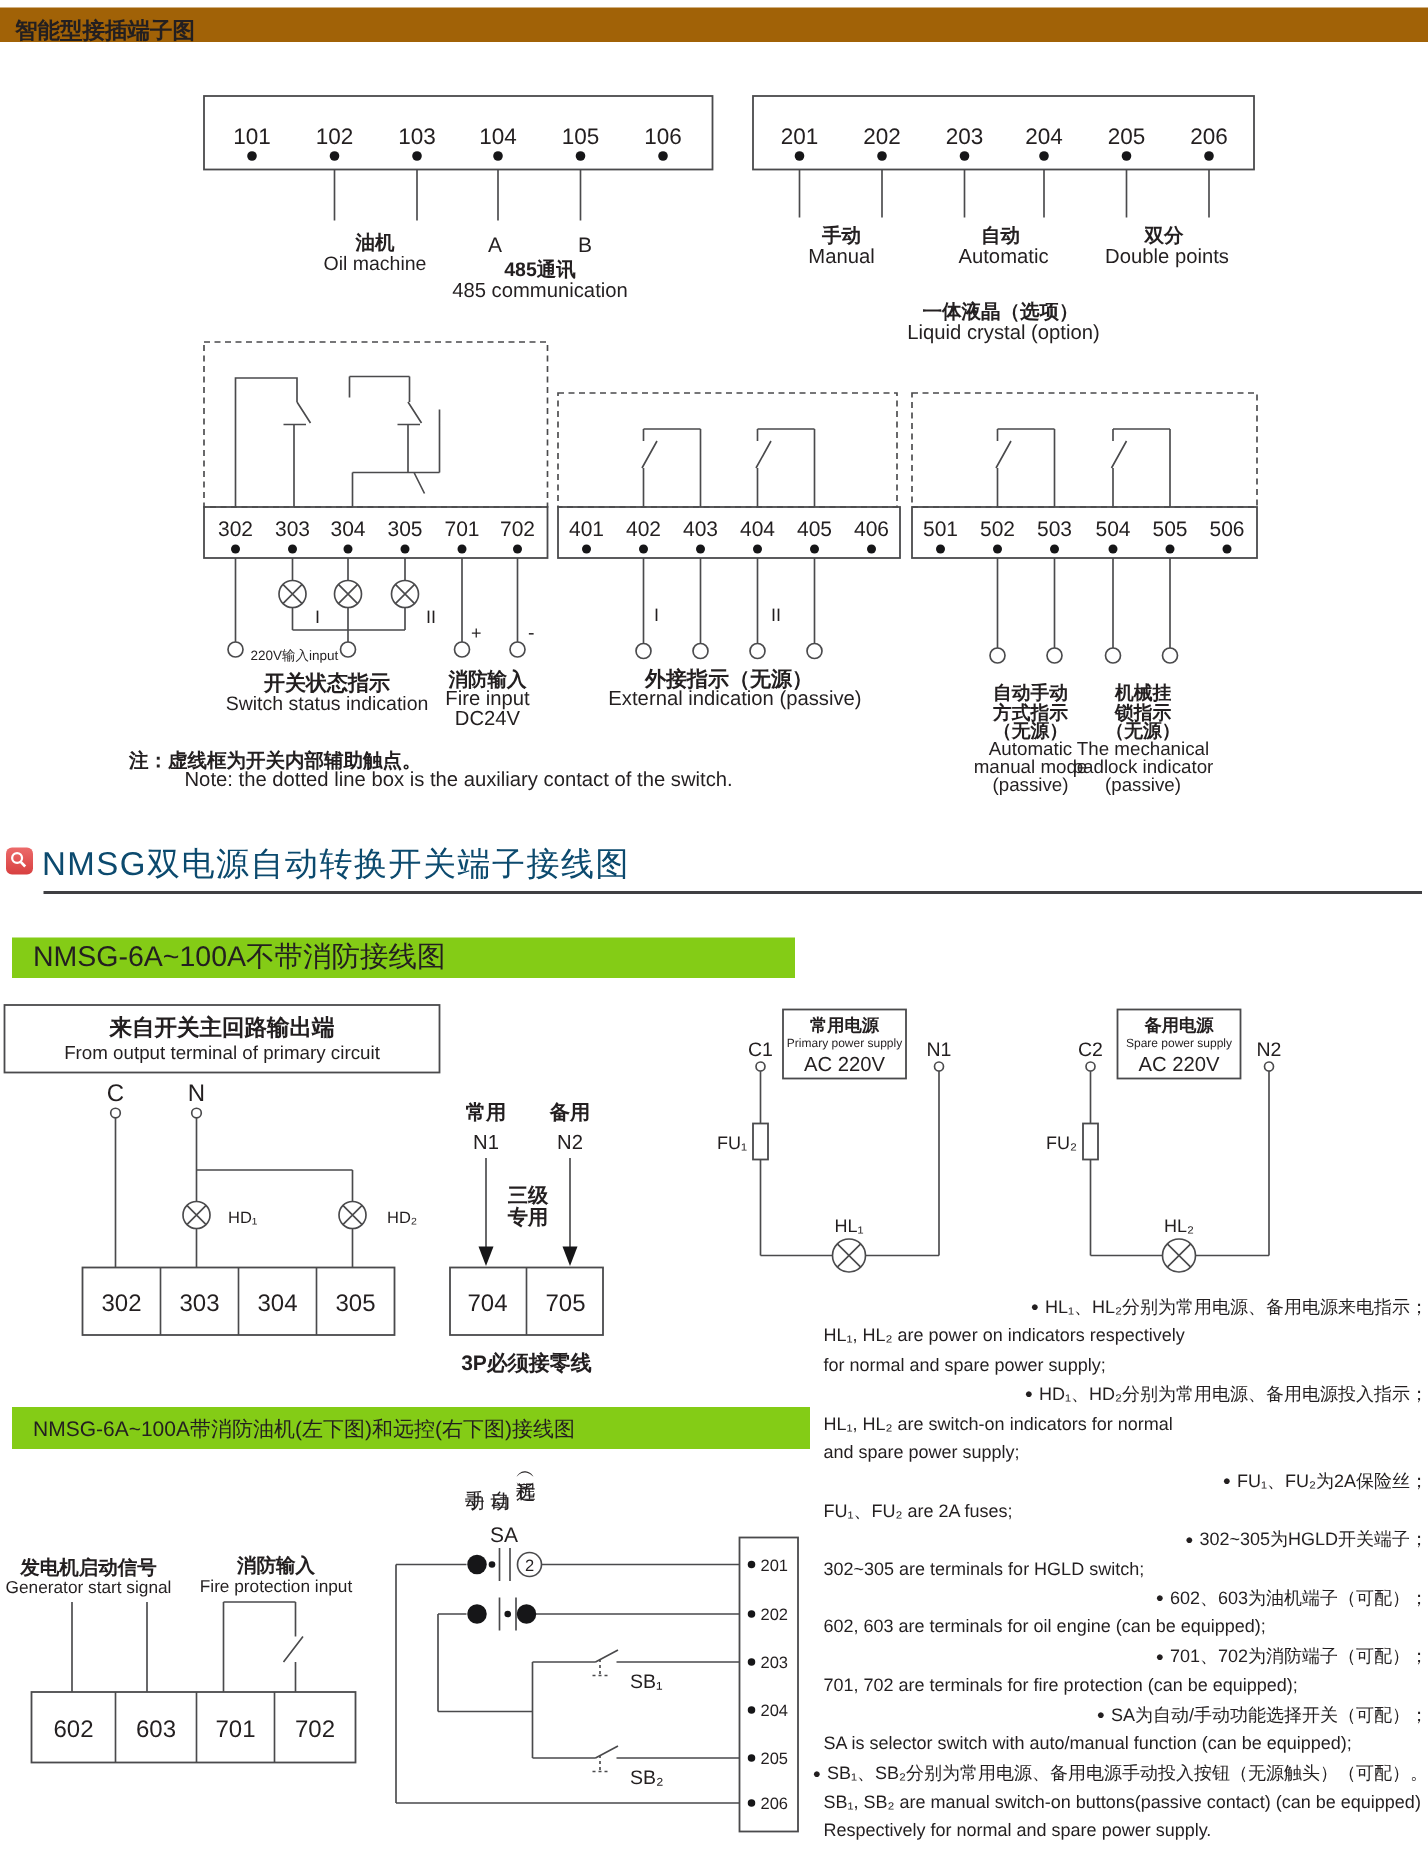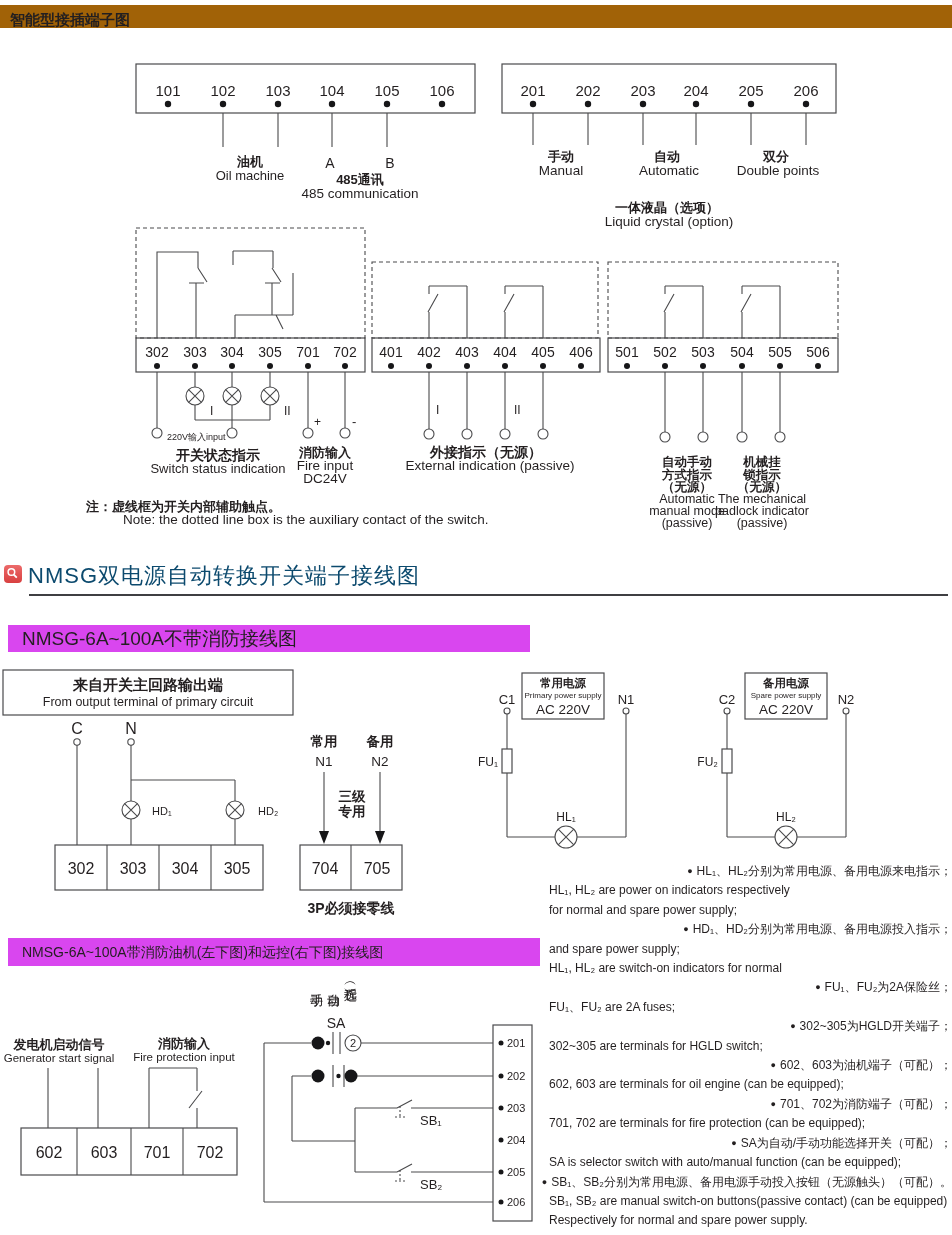"NMSG-6A~100A不带消防接线图" .subhead { background: #d946ef -> #84cc16 }
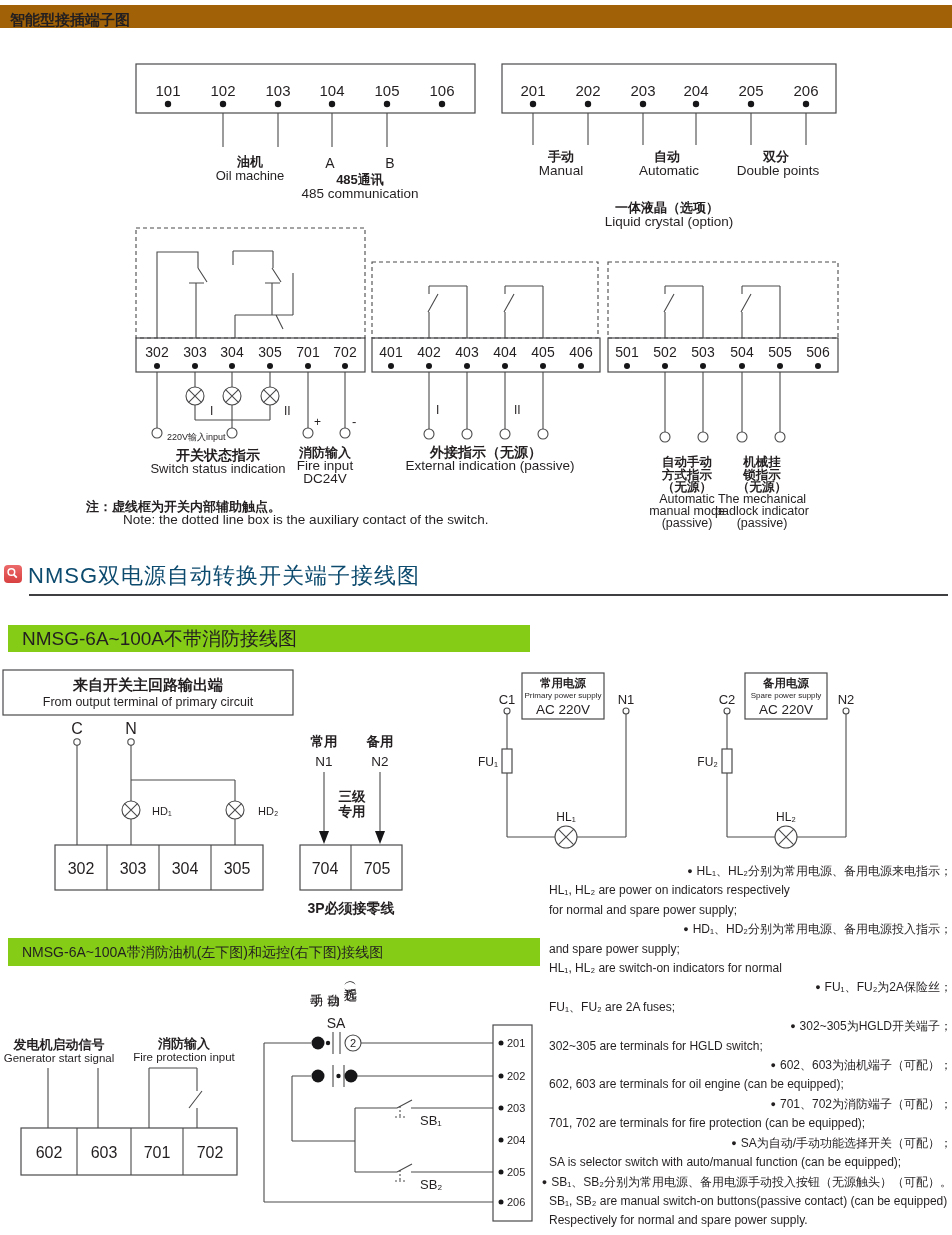"and spare power supply;" div.b-en { order: before "HL₁, HL₂ are switch-on indicators" -> after "HL₁, HL₂ are switch-on indicators" }
